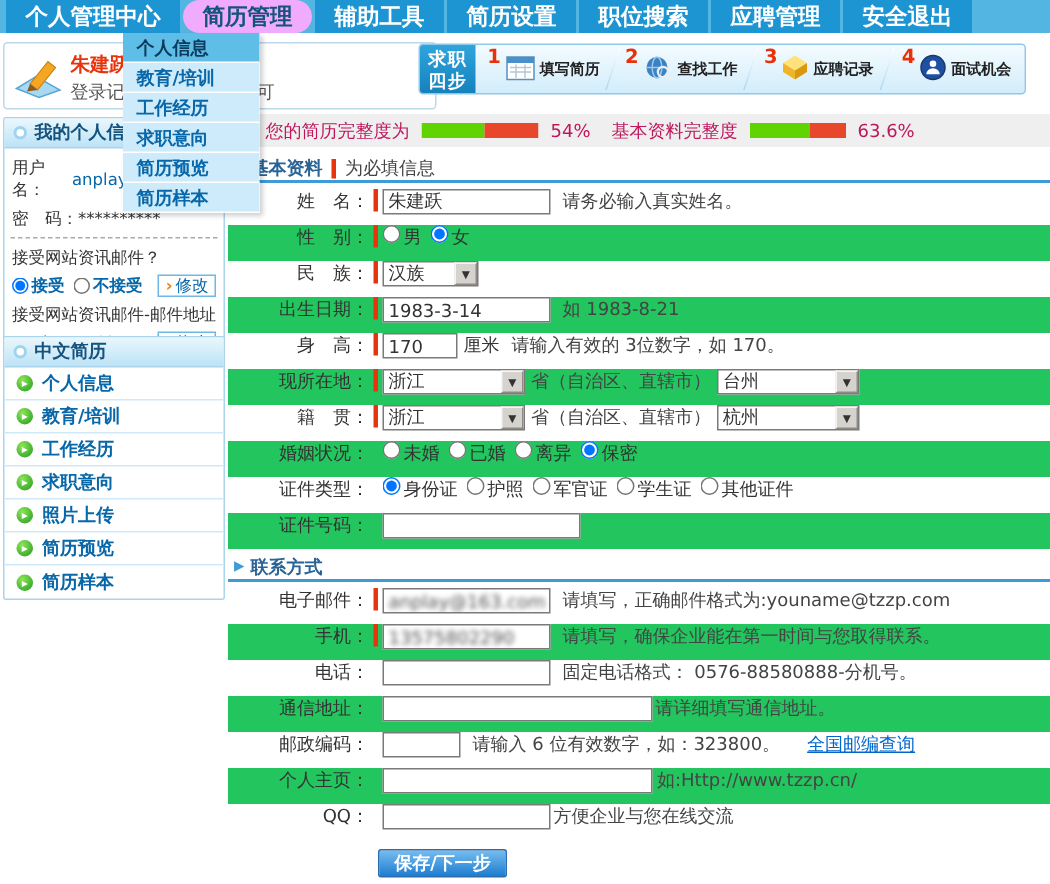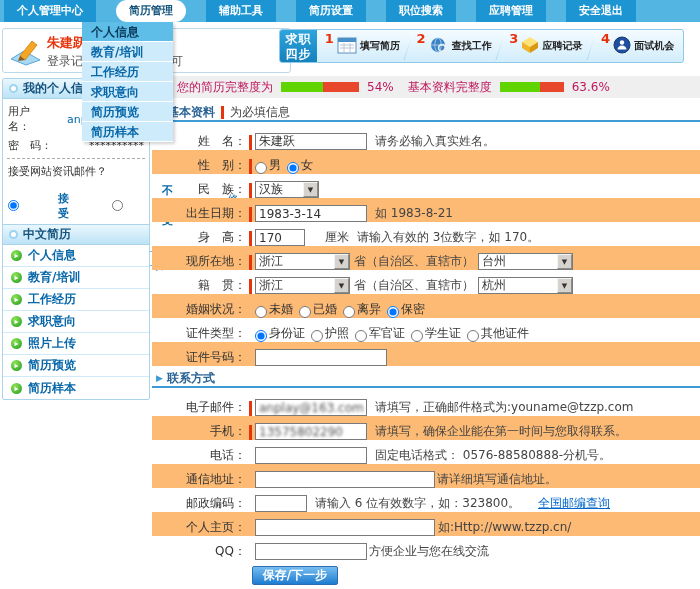"个人管理中心" .navbtn { font-size: 11px -> 15px; margin-right: 20px -> 2px }
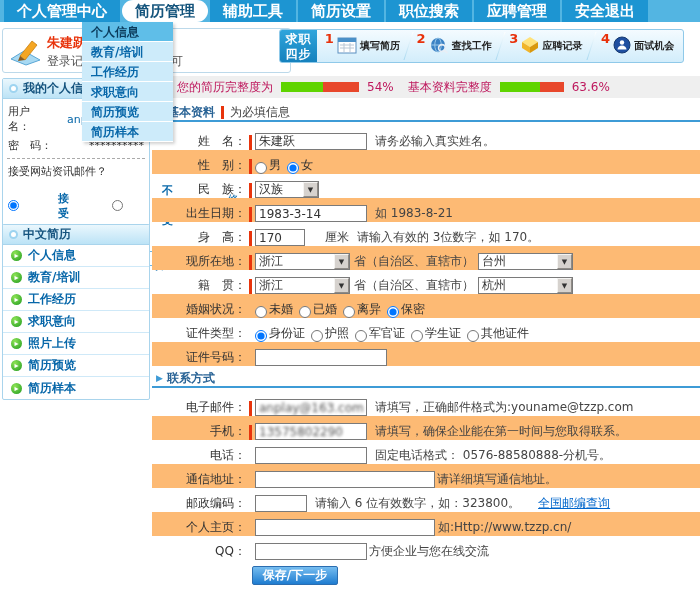"简历管理" .navbtn.active { background: #ffffff -> #f0abfc }
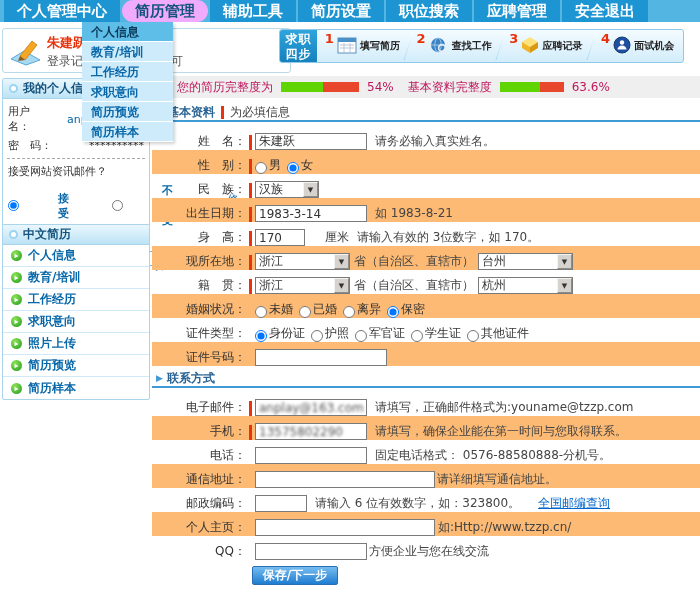"用户名：" .siderow { gap: 37px -> none }
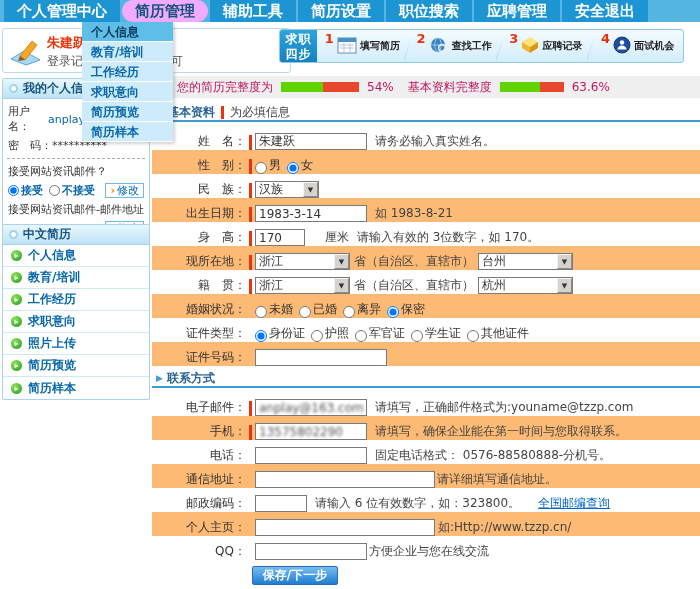"姓 名：" .frow { align-items: flex-end -> flex-start }
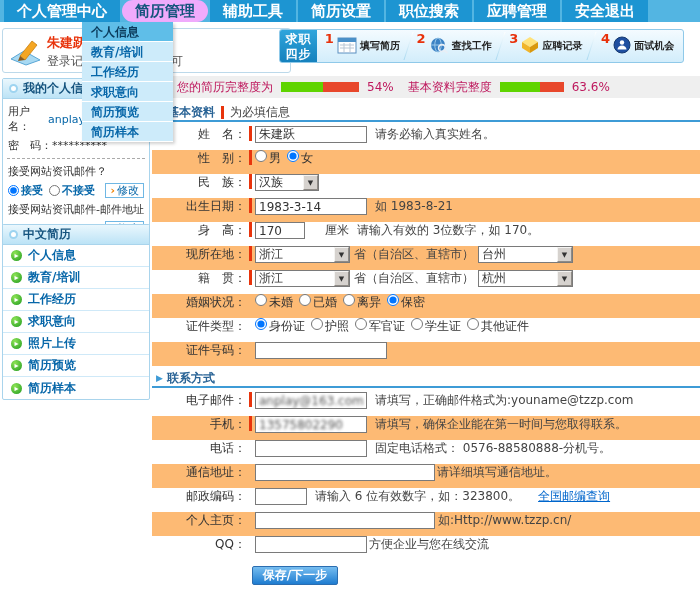"性 别：" .frow.alt { background: #fdba74 -> #22c55e }
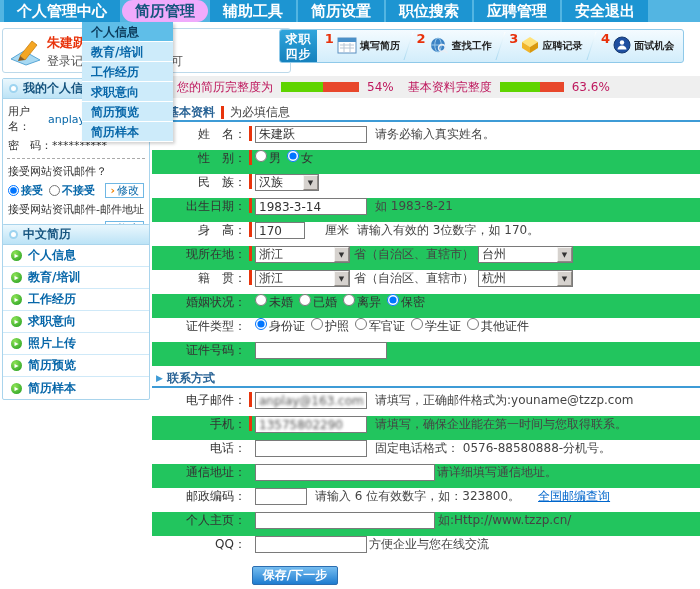"厘米" .unit { margin-left: 20px -> 4px }
